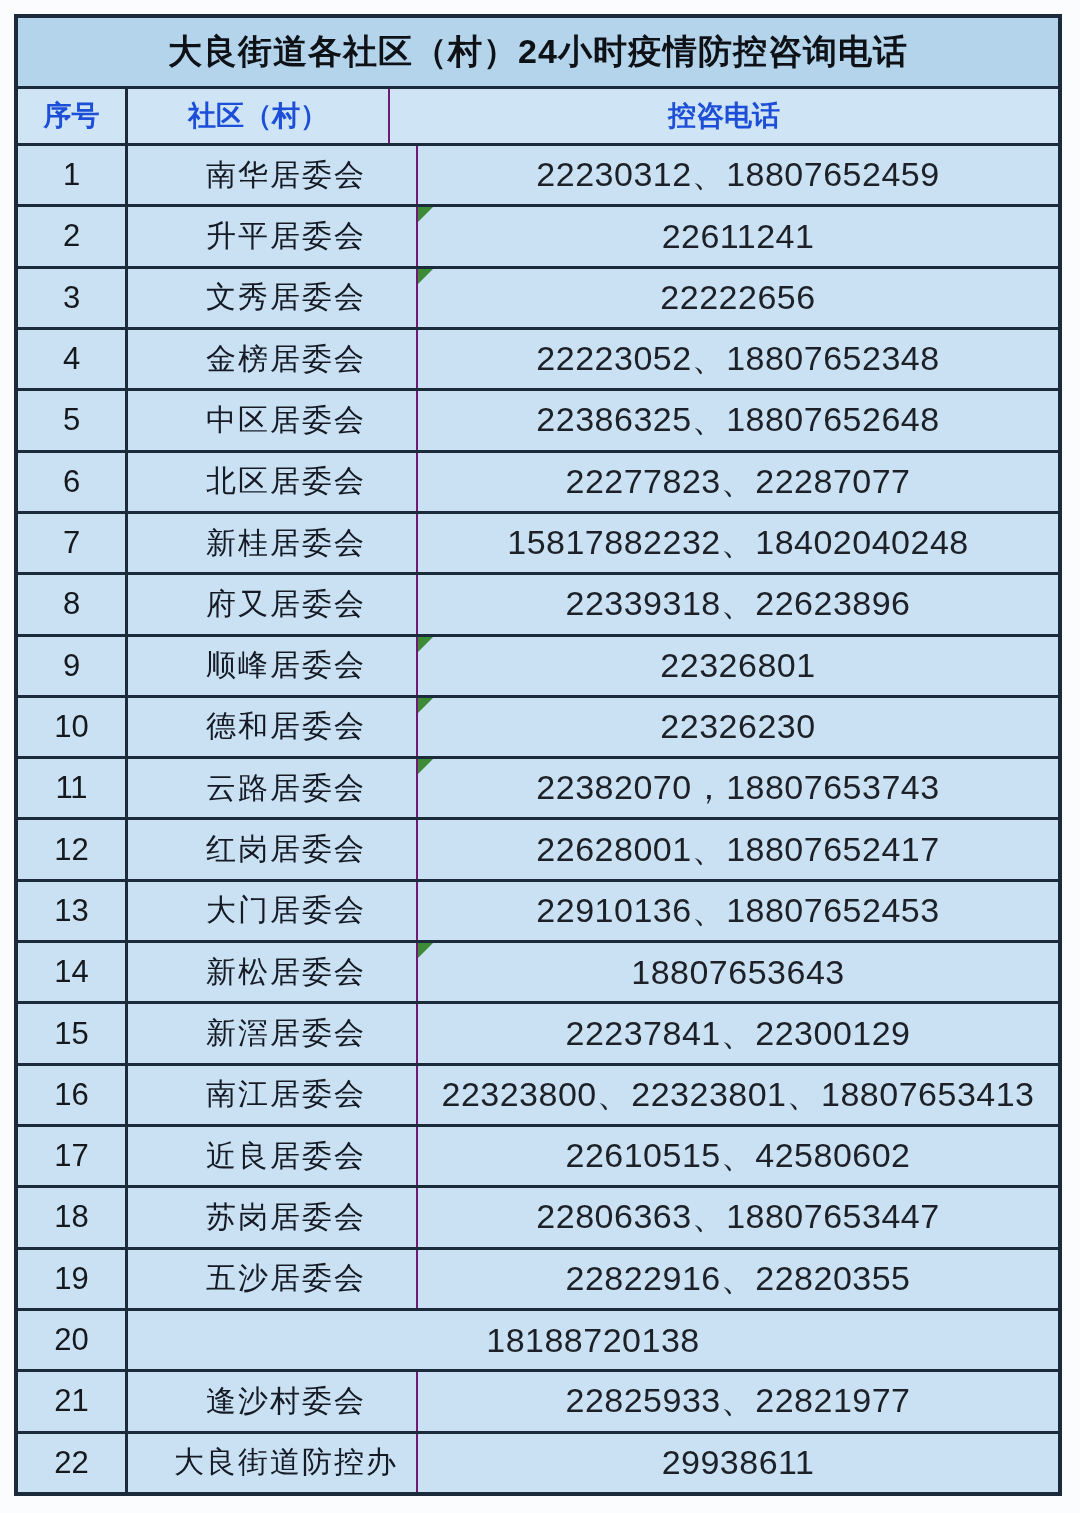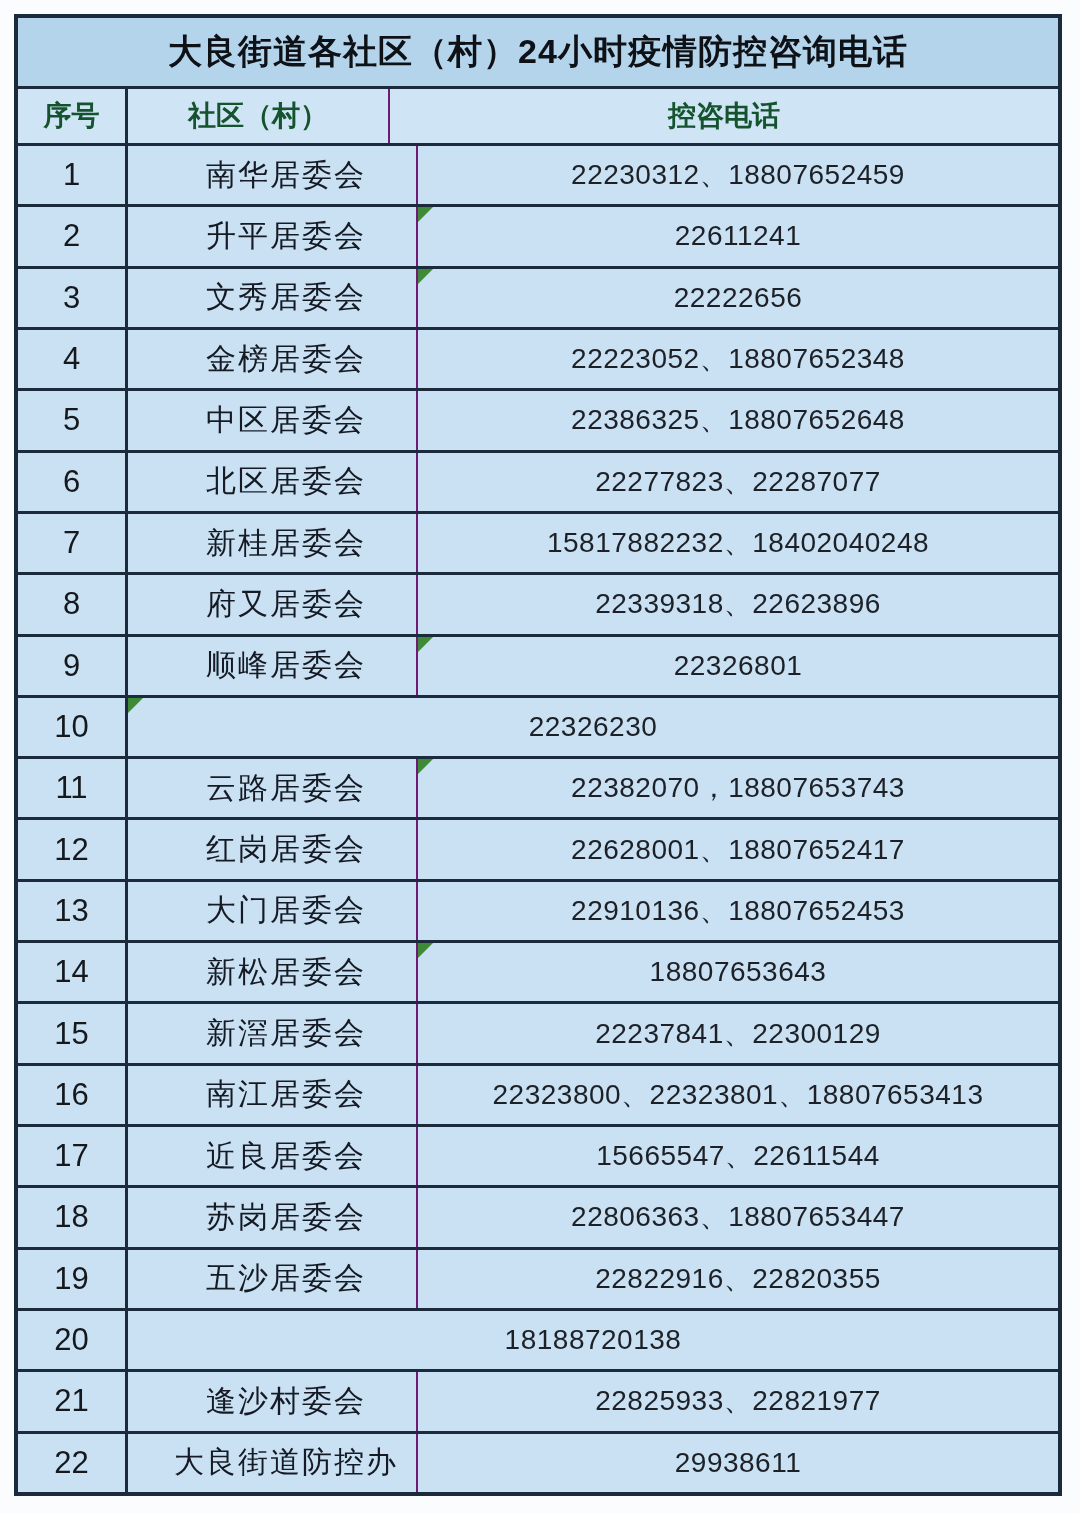"序号" .header-row { color: #14532d -> #1d4ed8 }
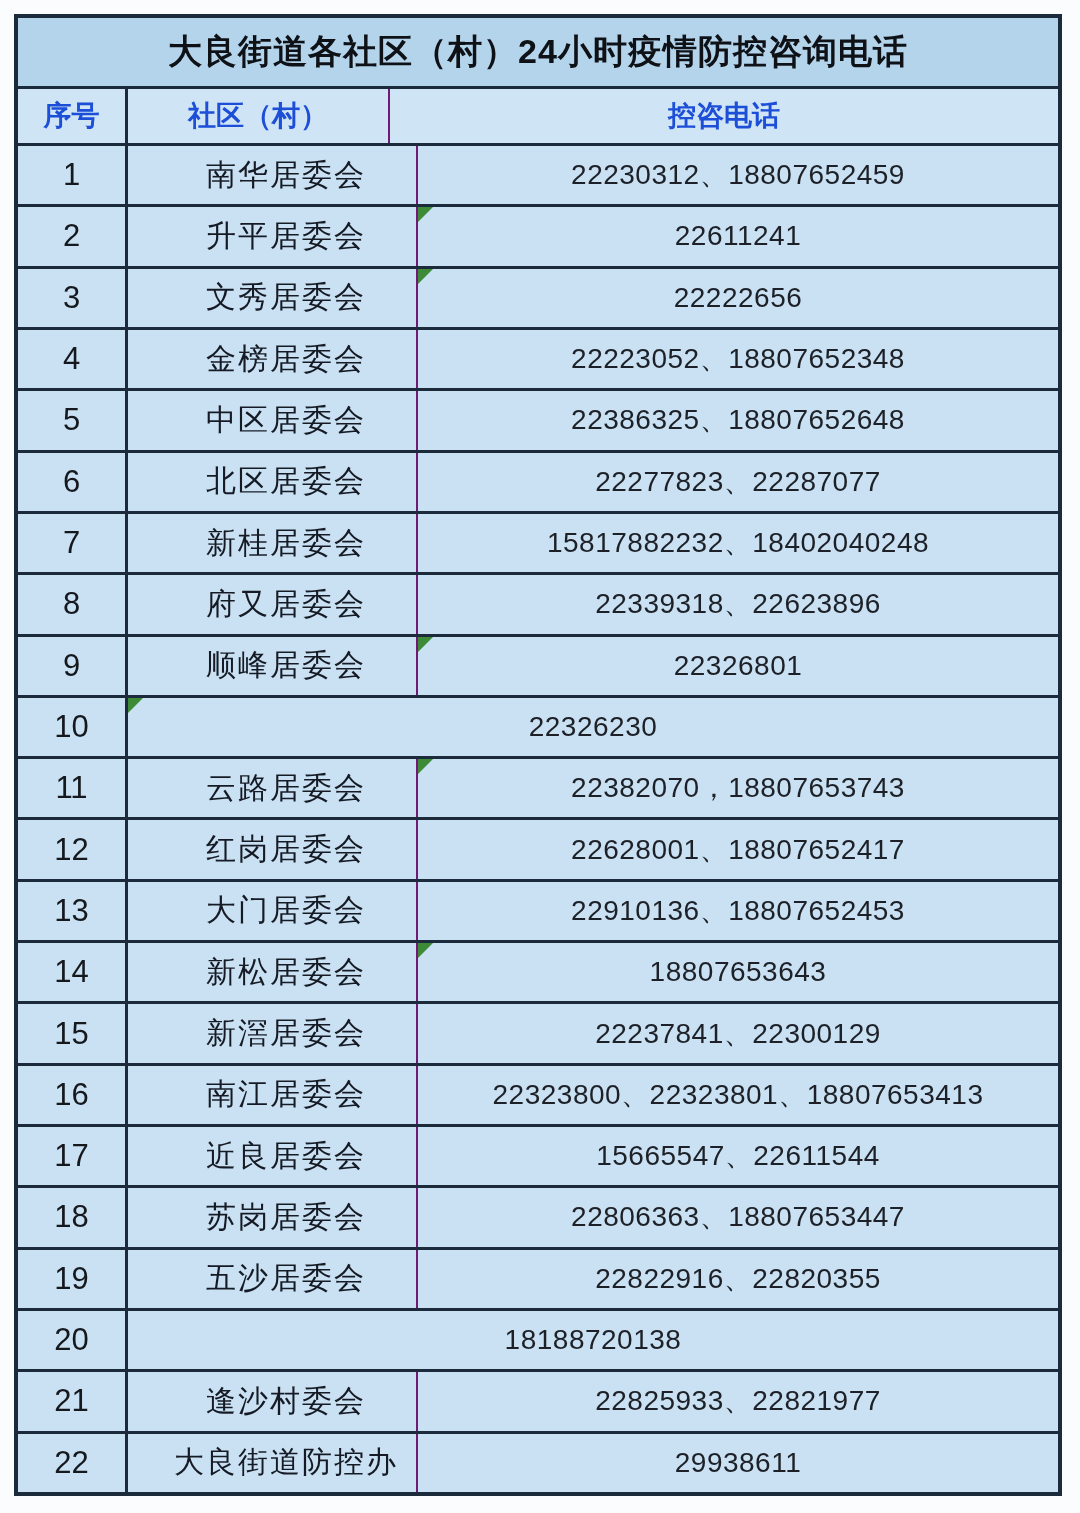"22230312、18807652459" .row .c3 { font-size: 28px -> 34px }
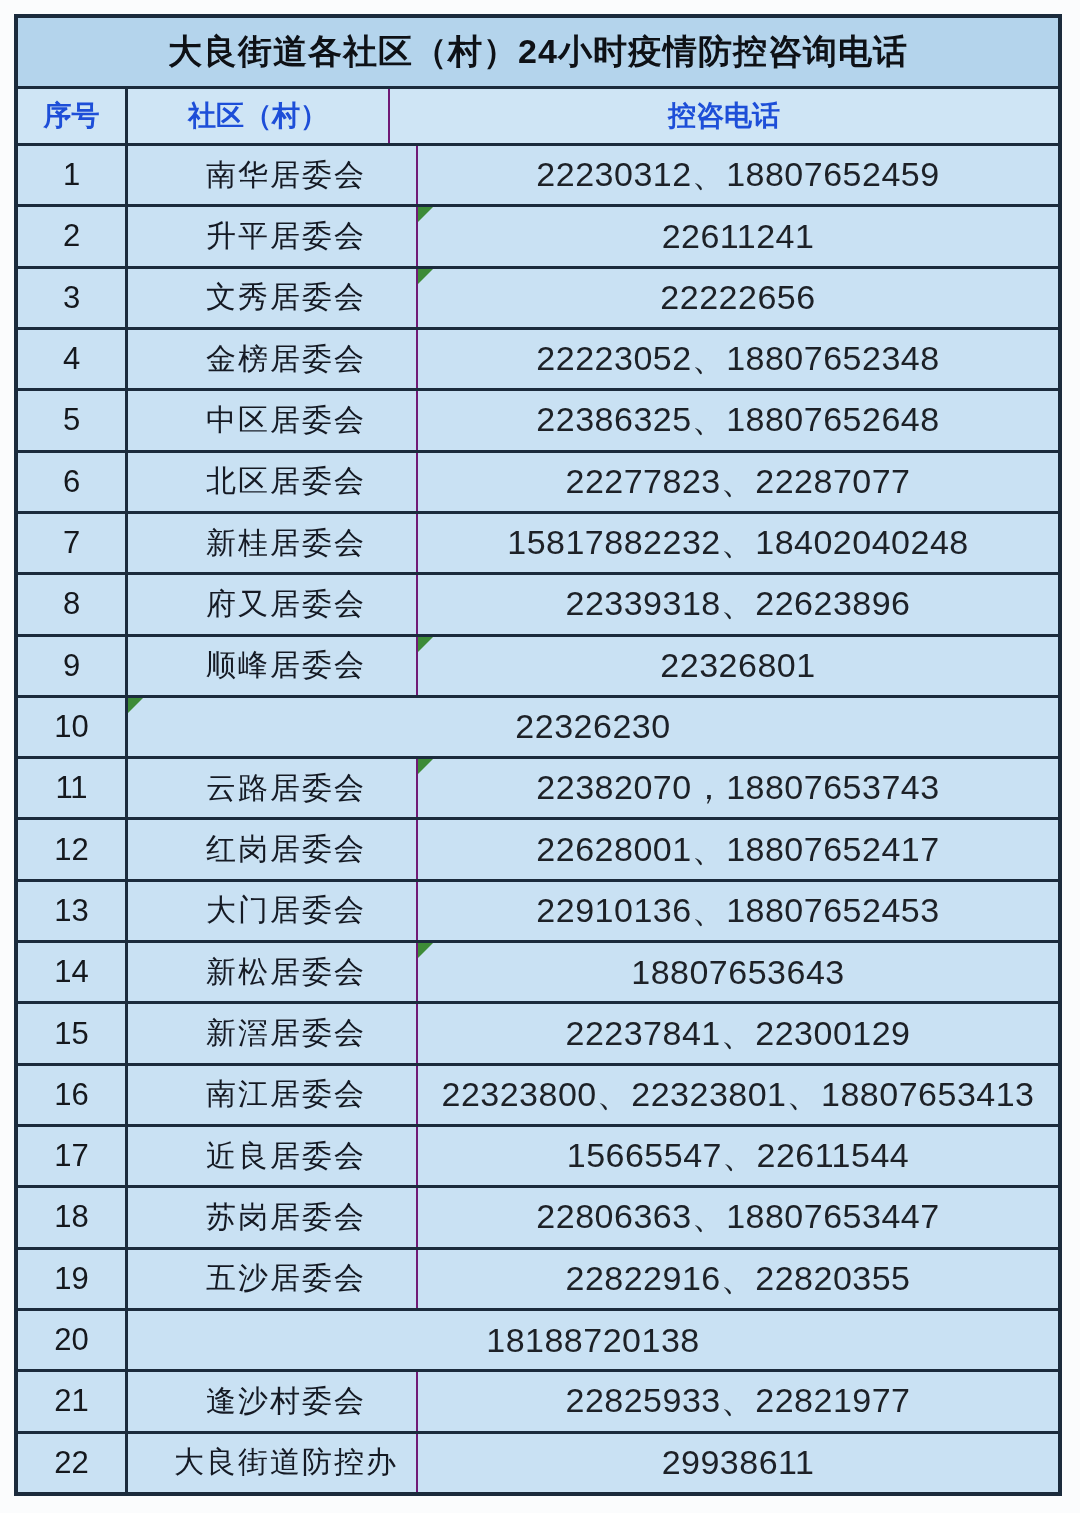"德和居委会" div.c2 { html: none -> <div>德和居委会</div> }
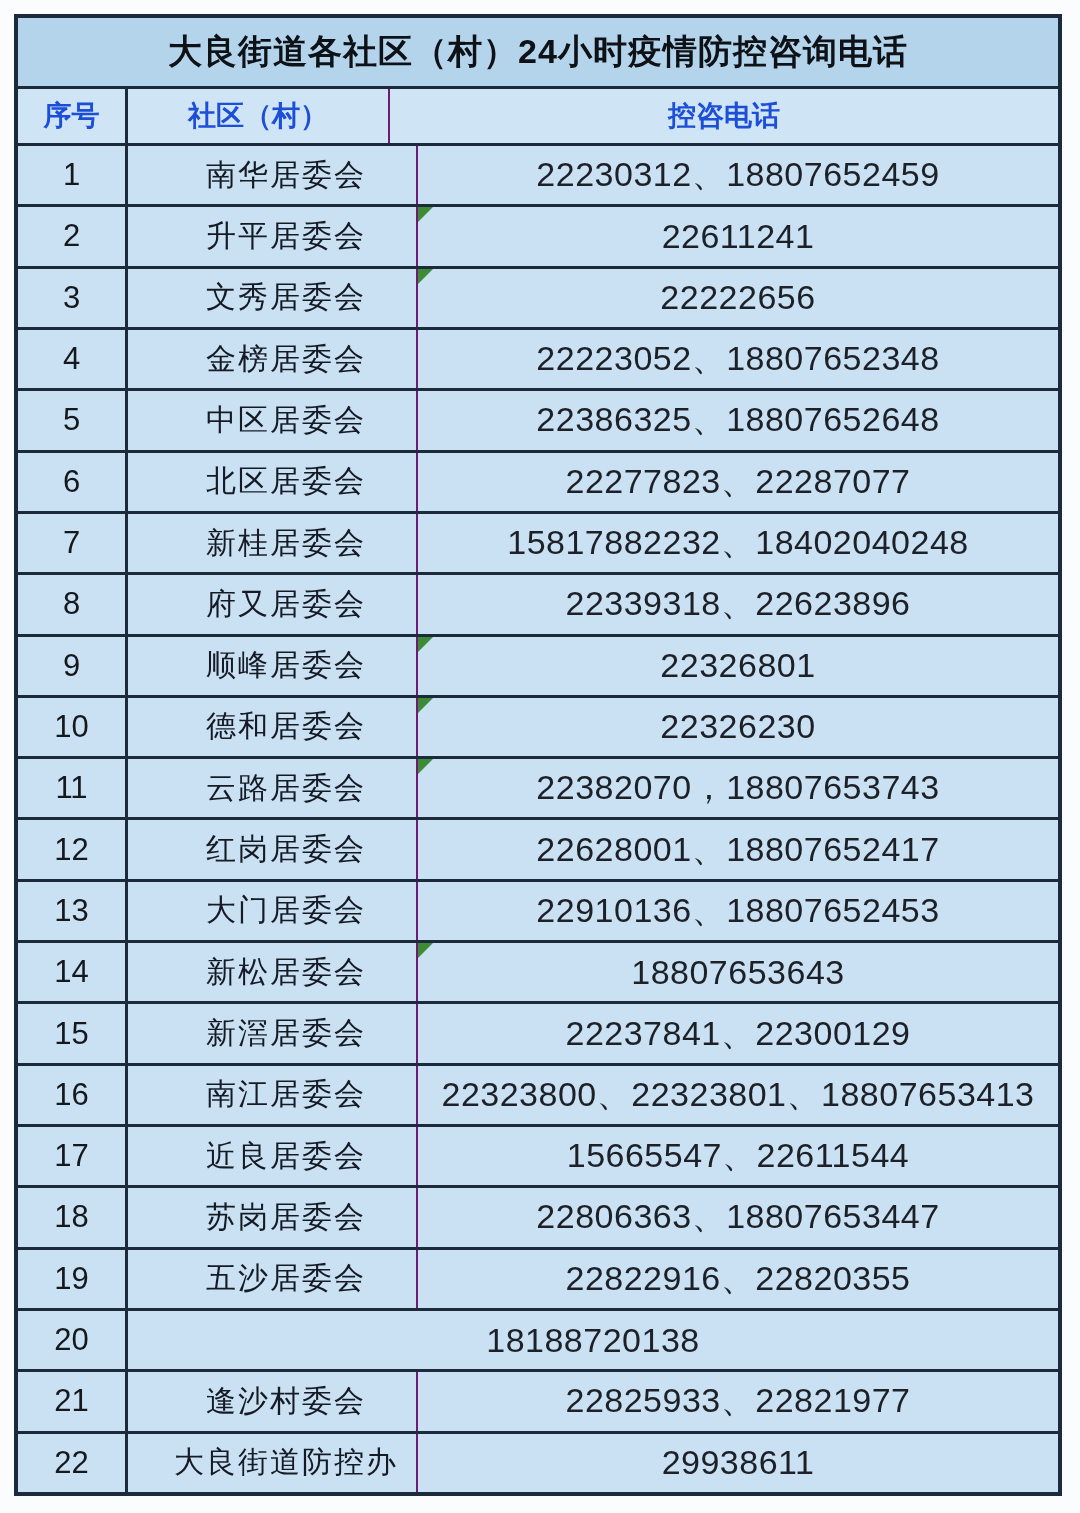"15665547、22611544" div.c3 { text: 15665547、22611544 -> 22610515、42580602 }
